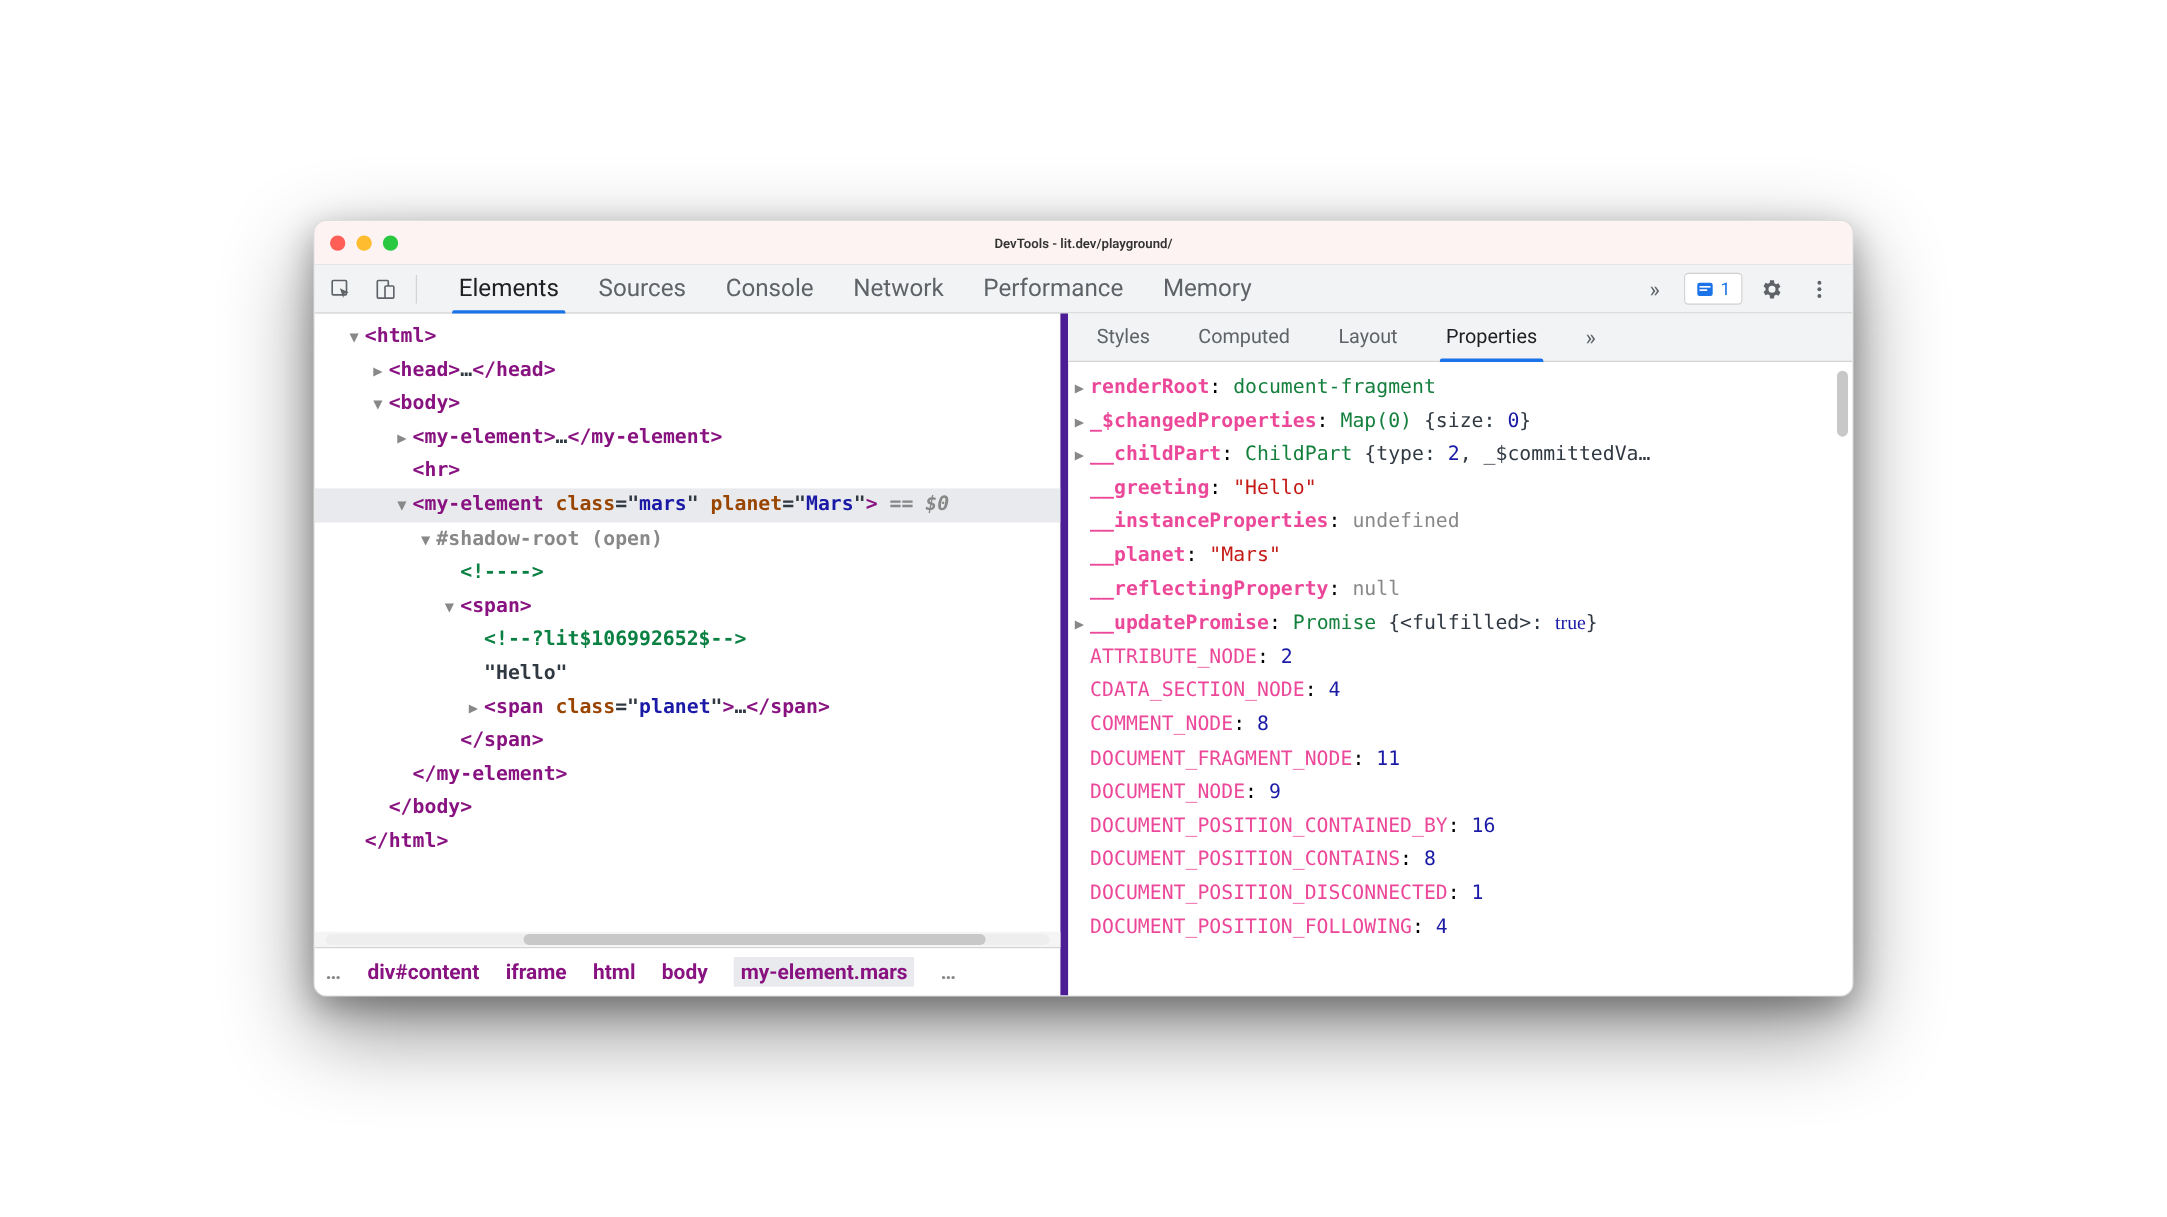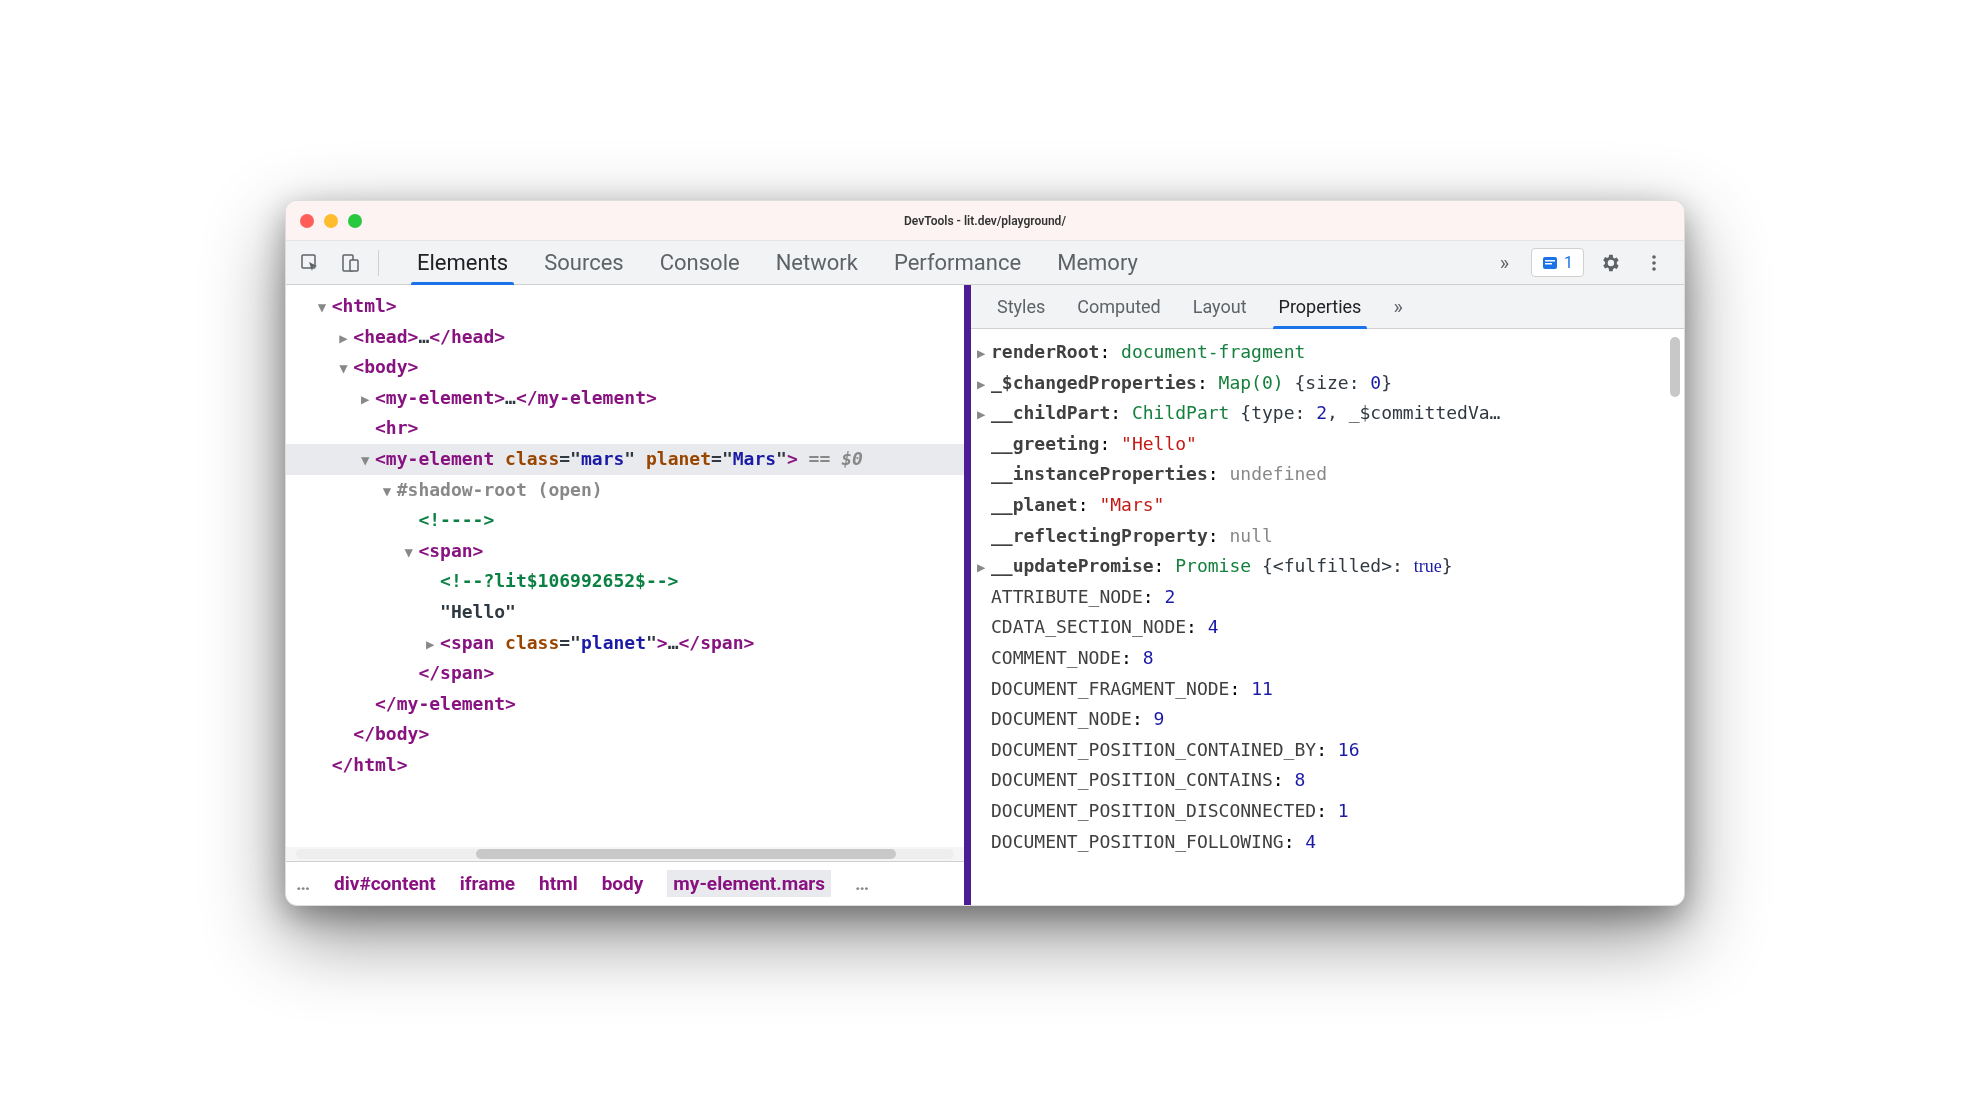"Styles" .subtabs { gap: 0 -> 12px }
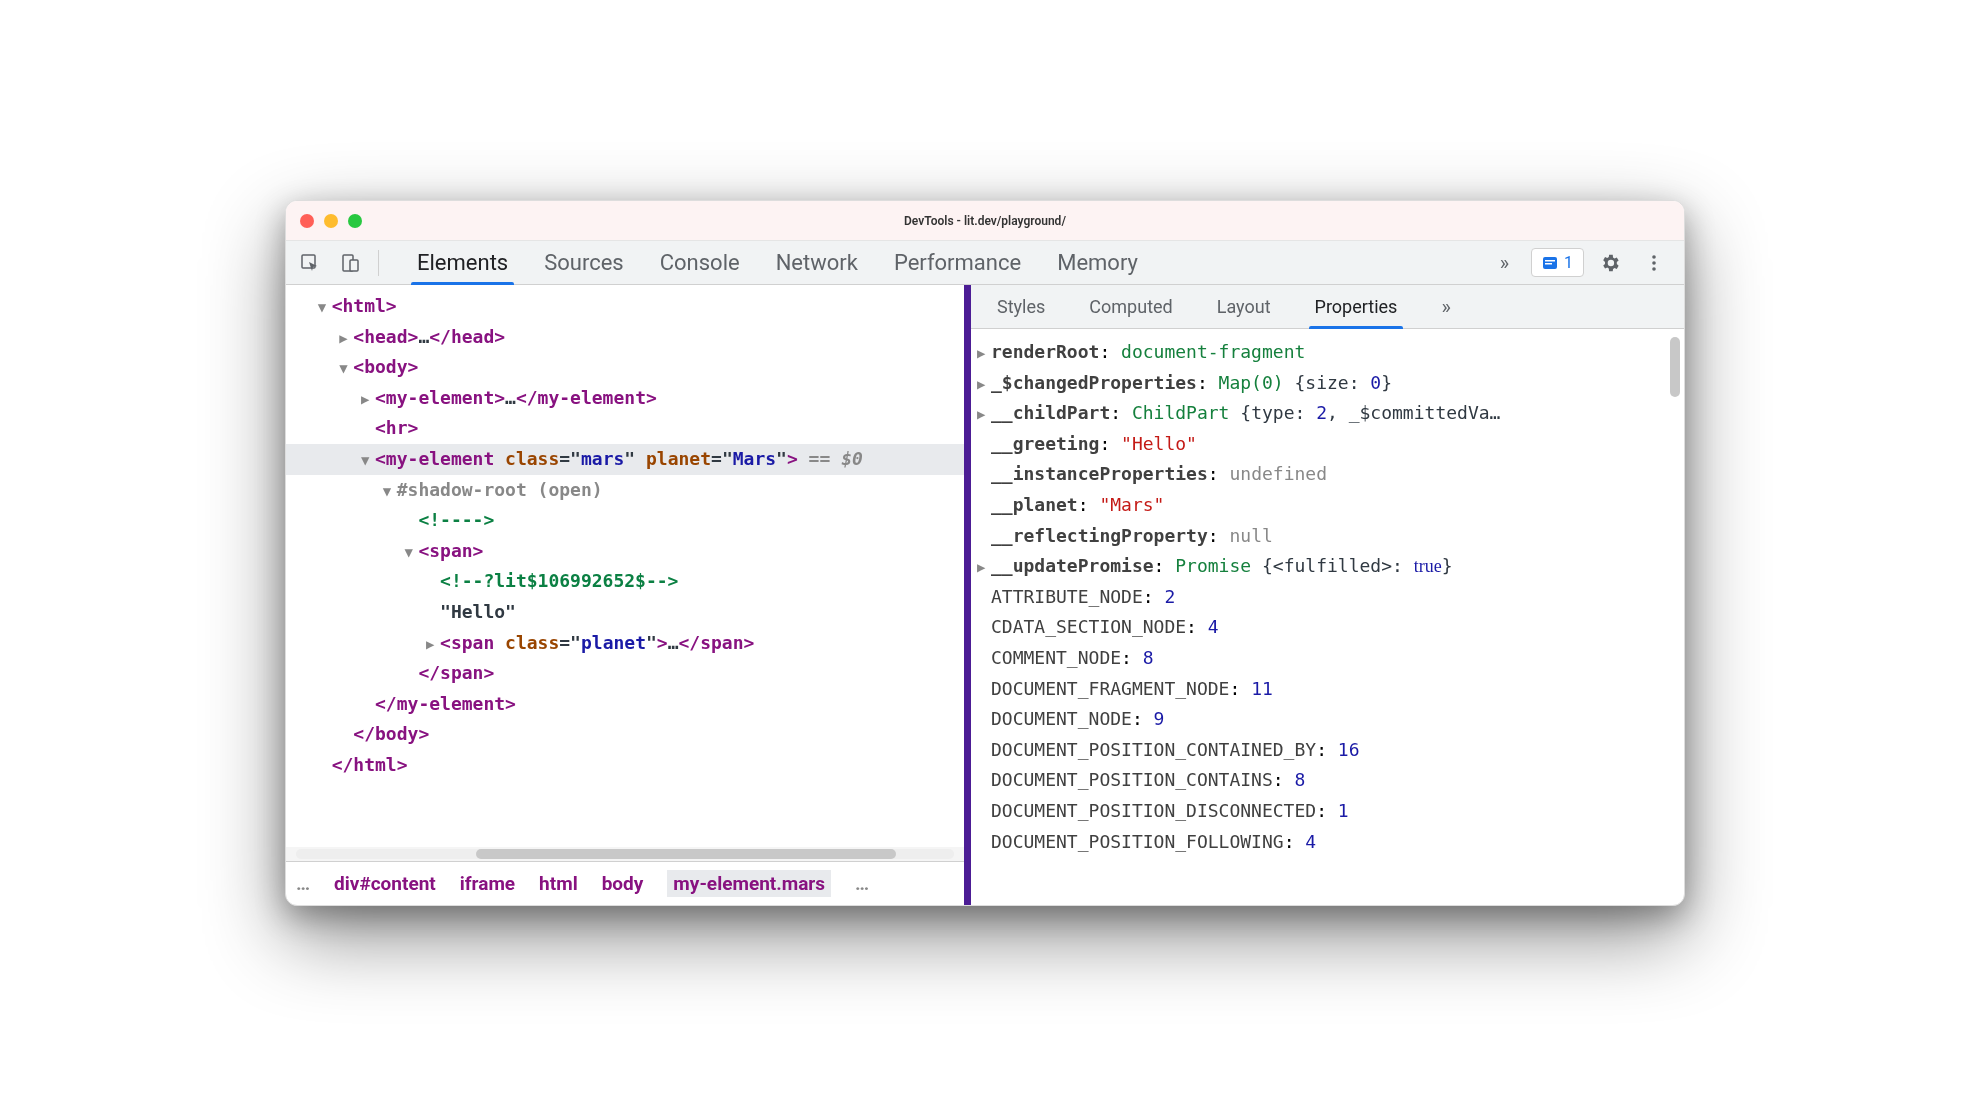"renderRoot" .pk { color: #404040 -> #ec4899 }
